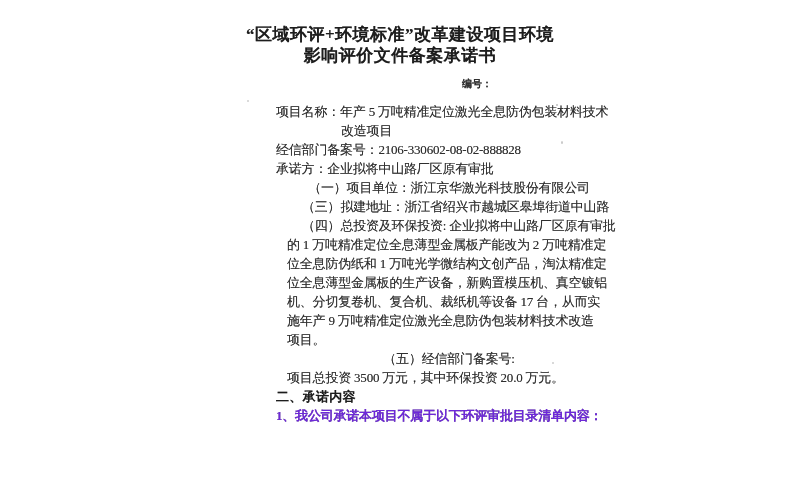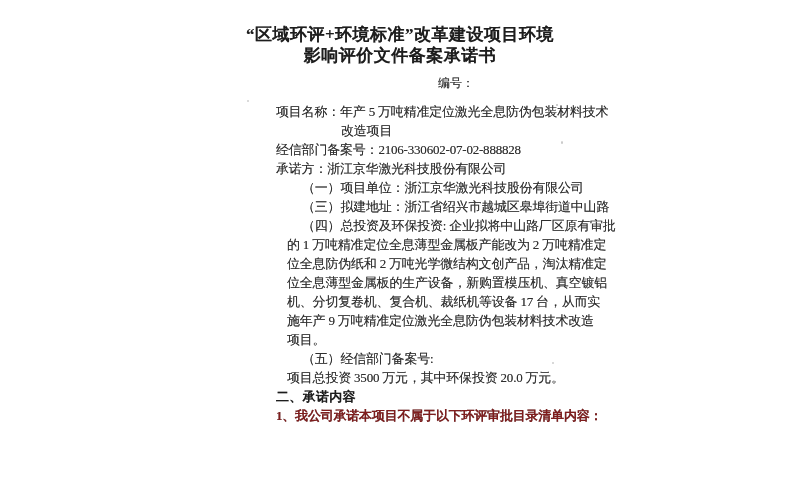"编号：" .serial { font-size: 12px -> 10px; font-weight: 400 -> 700; left: 438px -> 462px }
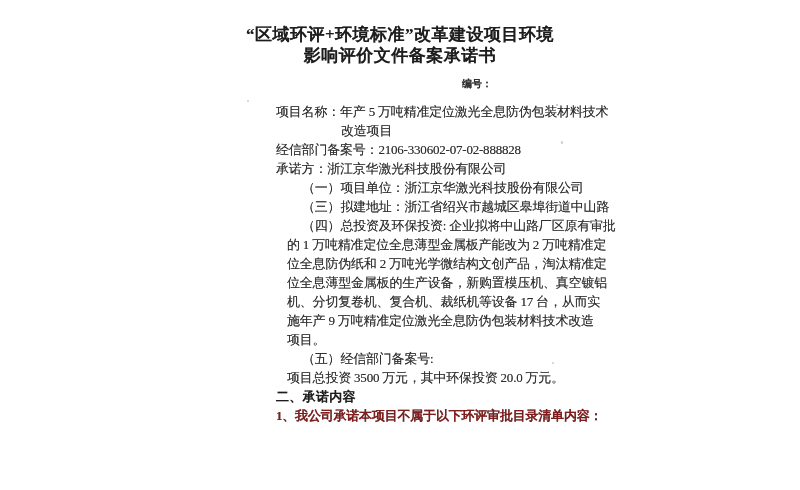"经信部门备案号：2106-330602-07-02-888828" div.line { text: 2106-330602-07-02-888828 -> 2106-330602-08-02-888828 }
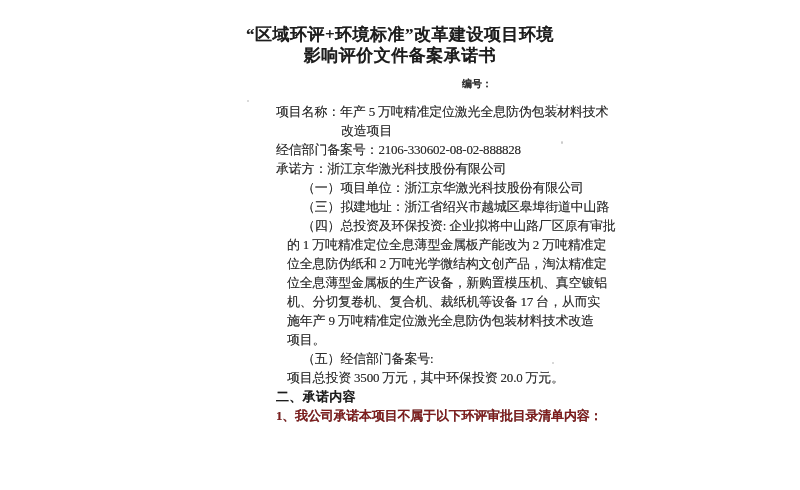"承诺方：浙江京华激光科技股份有限公司" div.line { text: 浙江京华激光科技股份有限公司 -> 企业拟将中山路厂区原有审批 }
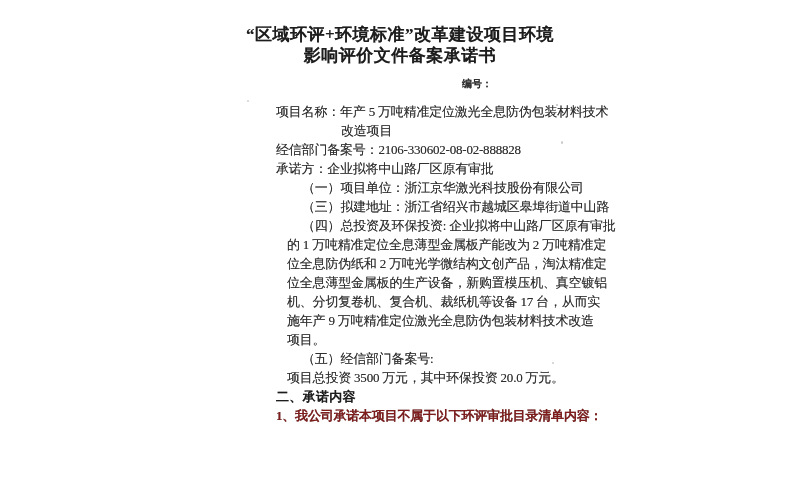"（一）项目单位：浙江京华激光科技股份有限公司" .indent-item { text-align: none -> center }
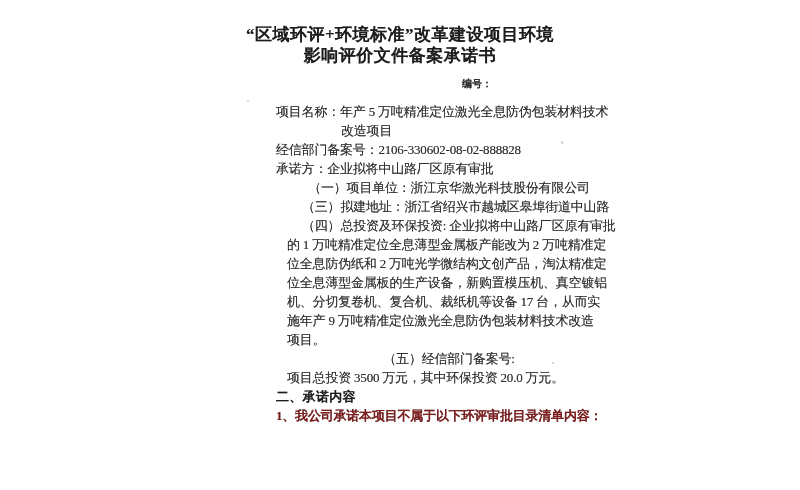"位全息防伪纸和 2 万吨光学微结构文创产品，淘汰精准定" div.line { text: 2 -> 1 }
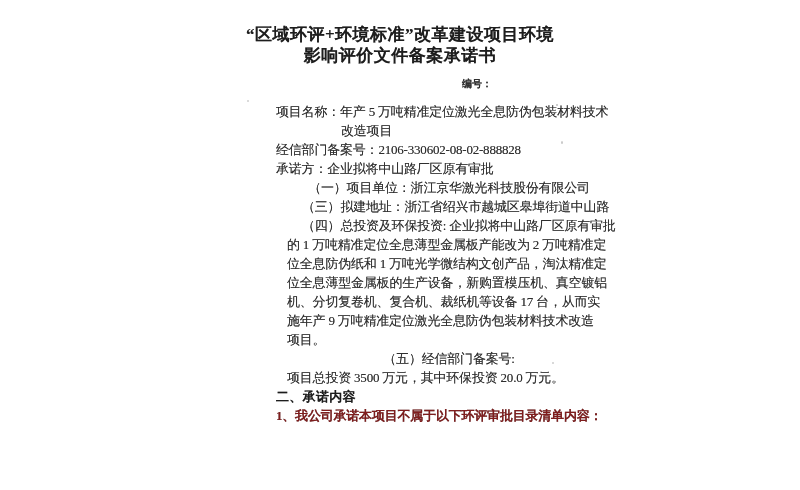"1、我公司承诺本项目不属于以下环评审批目录清单内容：" .style-emphasis { color: #7f1d1d -> #6d28d9 }
